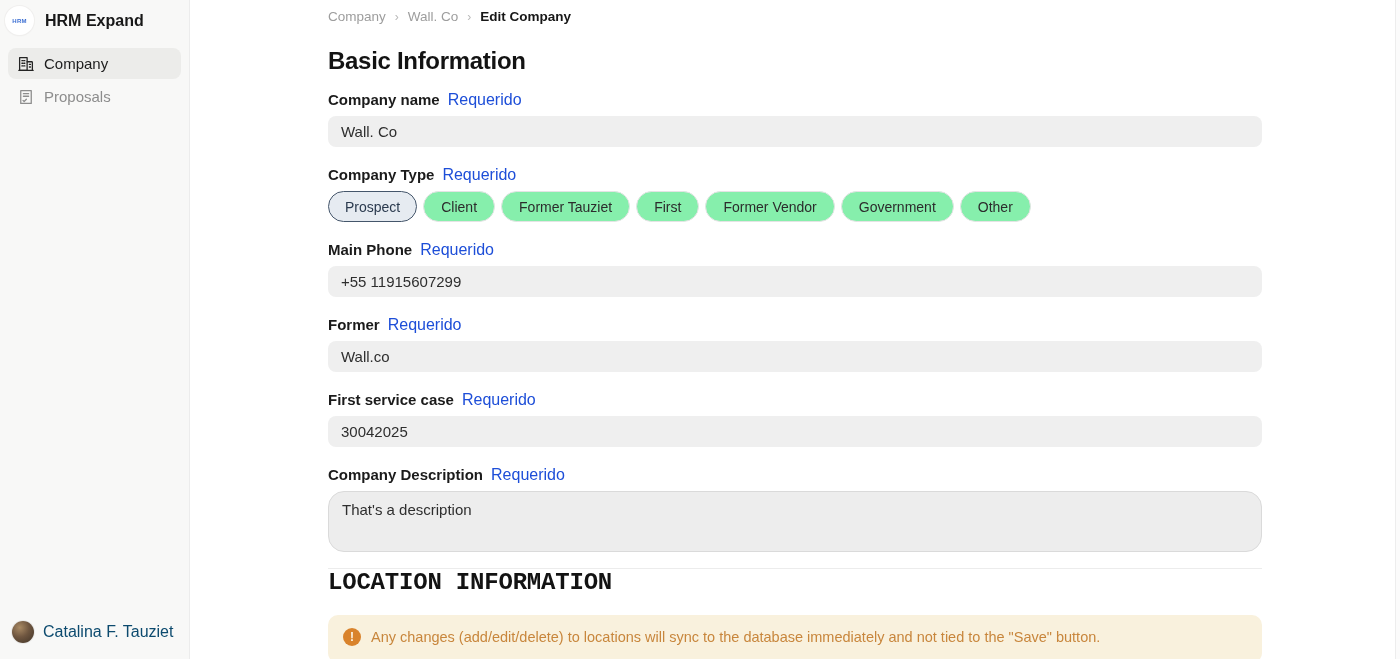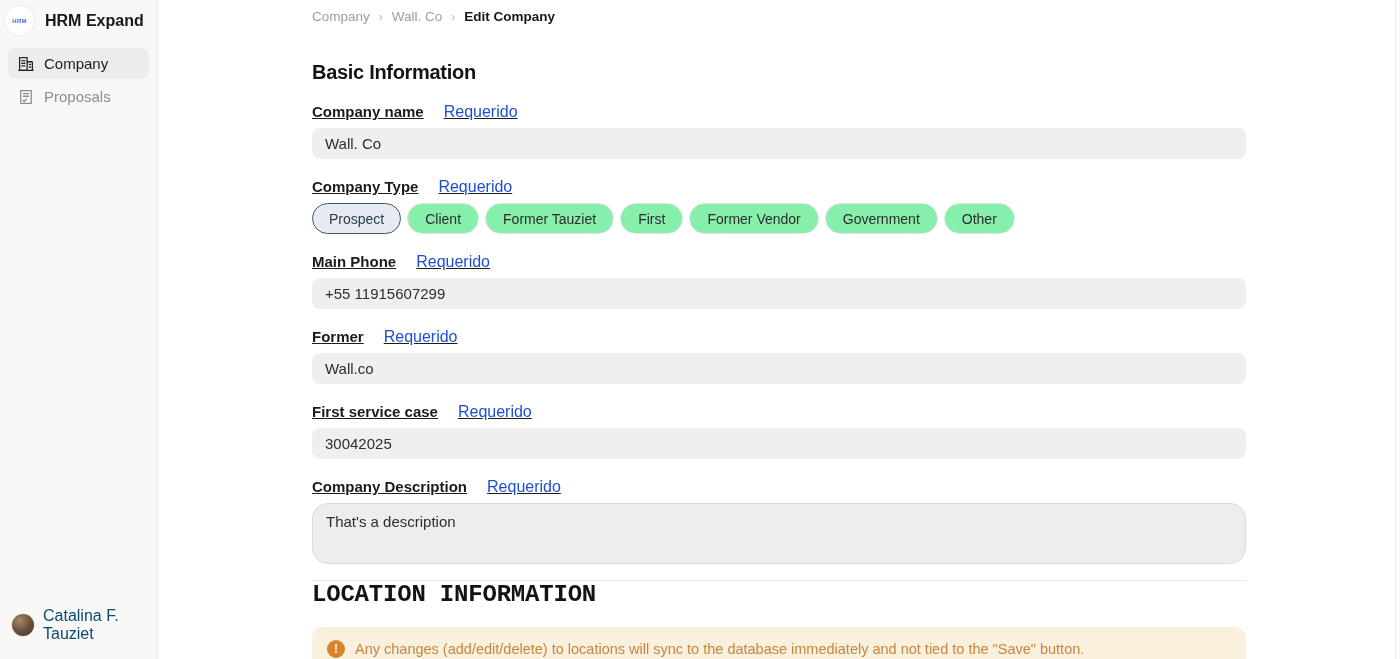"HRM Expand" .sidebar { width: 158px -> 190px }
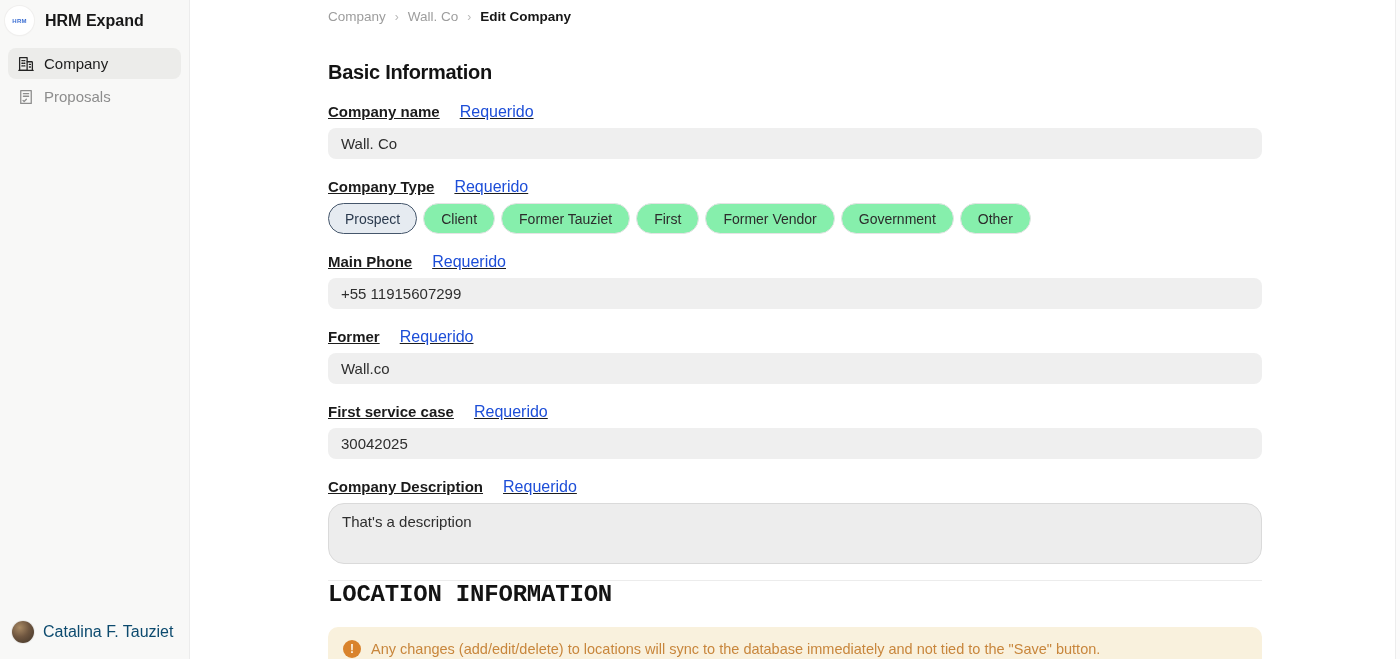"Basic Information" h1.section-title { font-size: 20px -> 24px; margin-top: 33px -> 21px }
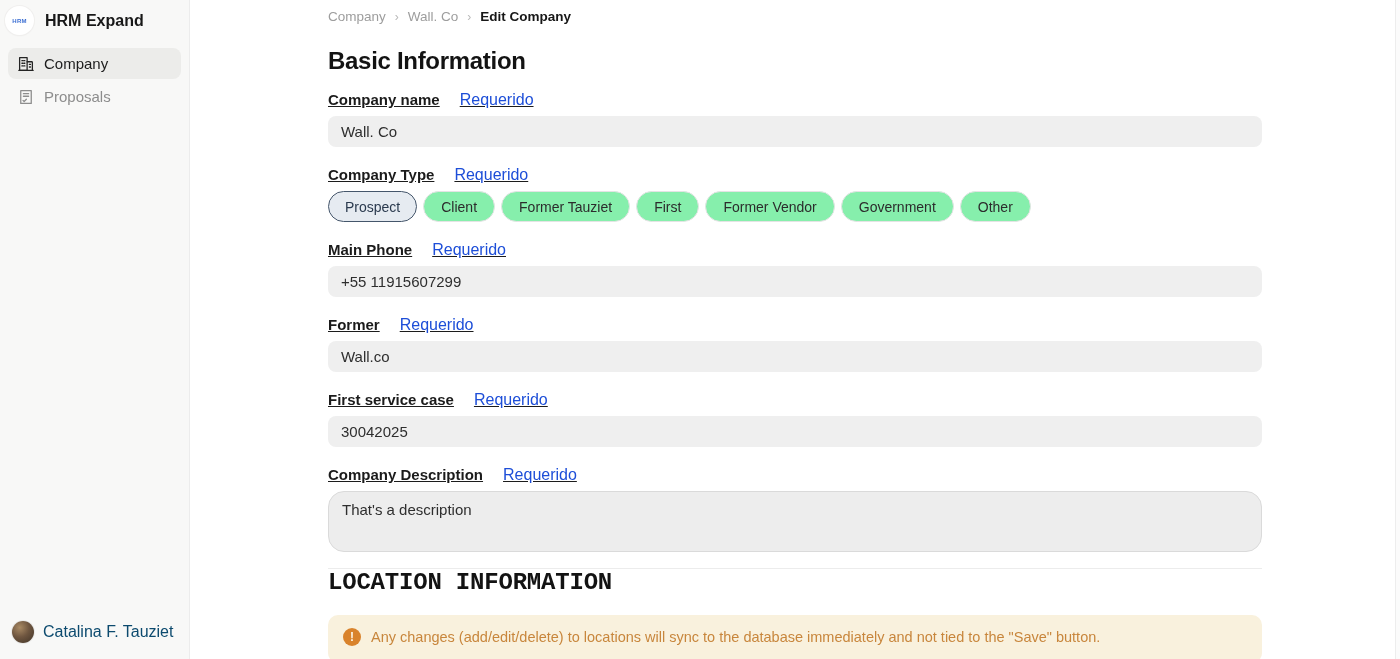"Company name" .label-row { gap: 20px -> 8px; text-decoration: underline -> none }
